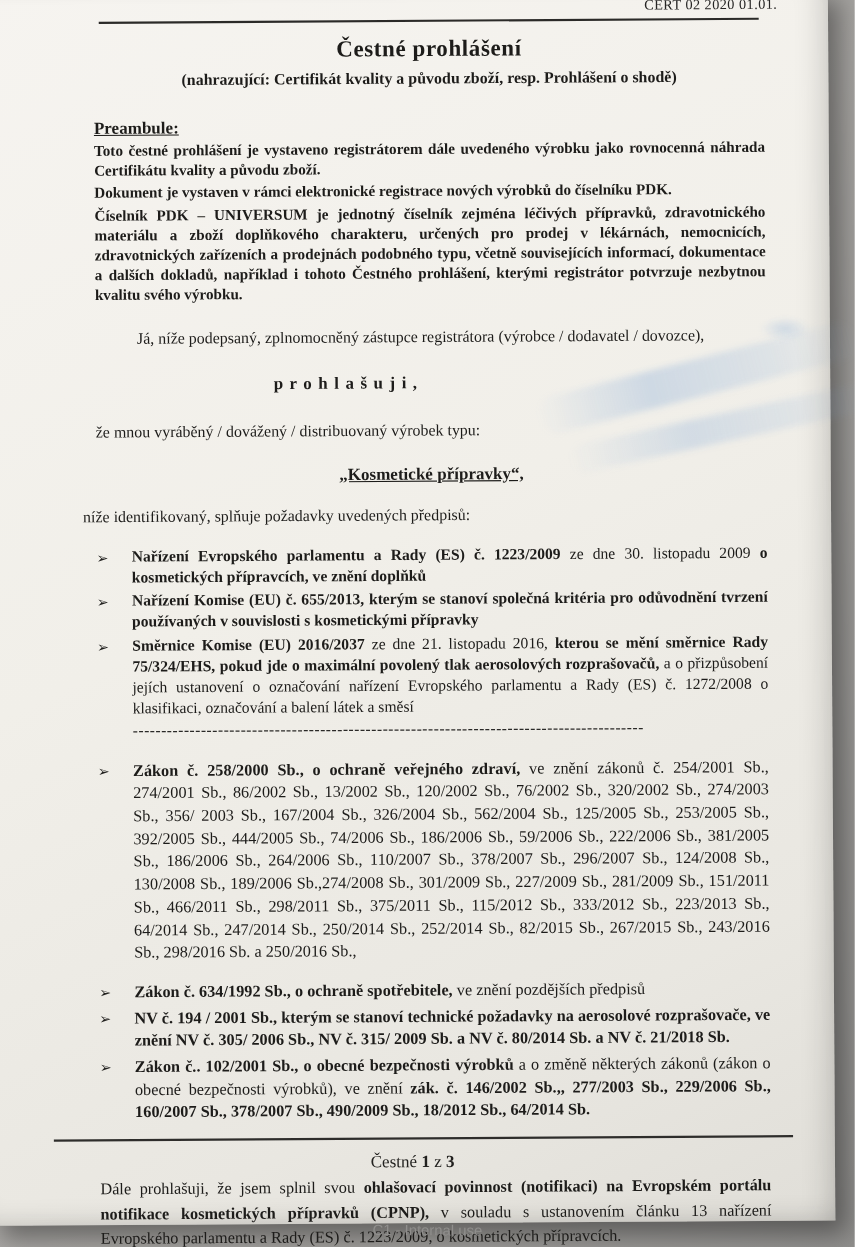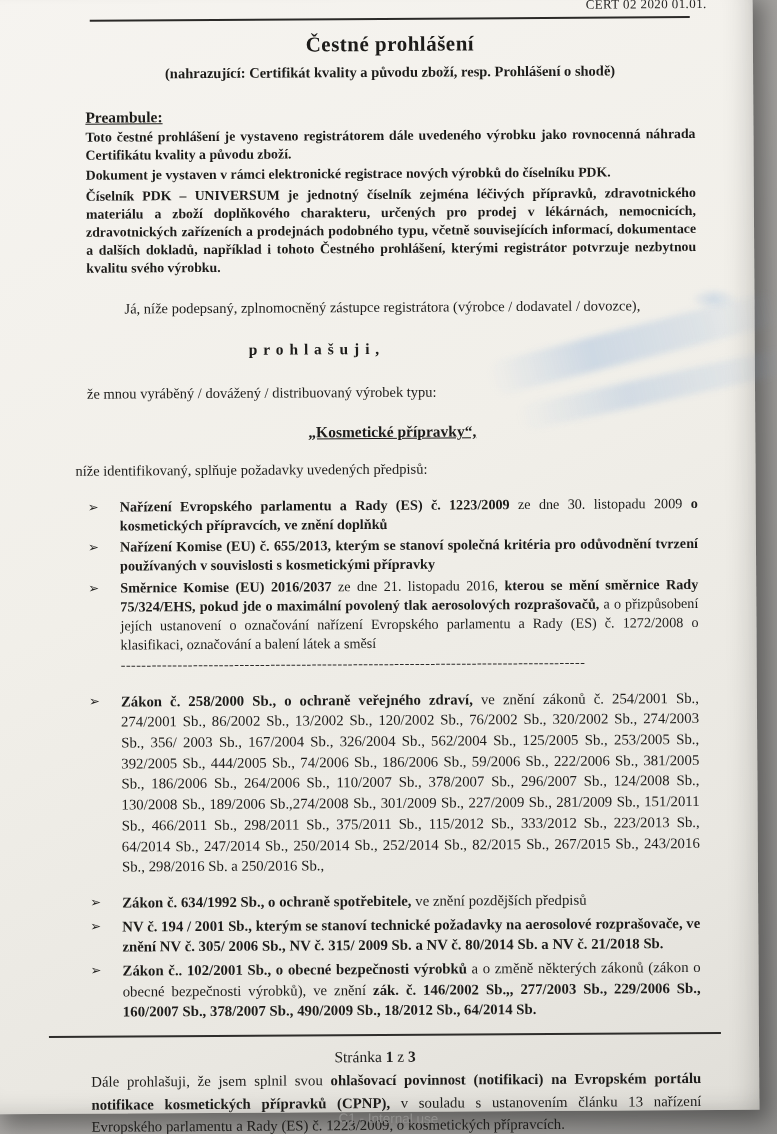"Stránka" span { text: Stránka -> Čestné }
